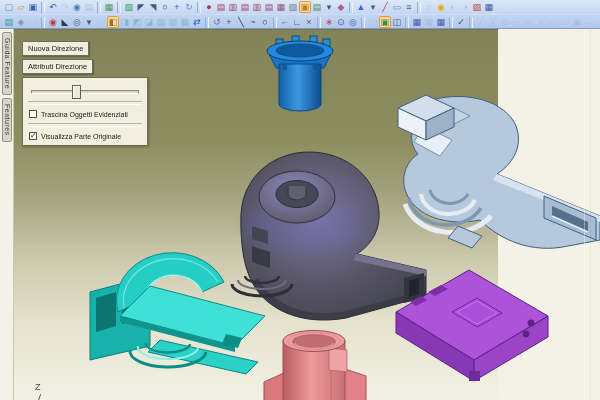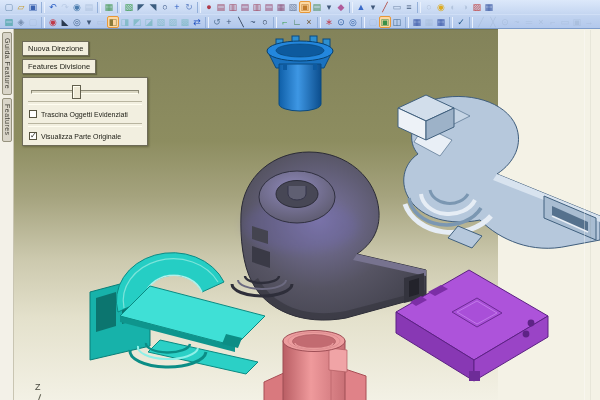"Features Divisione" button.cmd-btn { text: Features Divisione -> Attributi Direzione }
